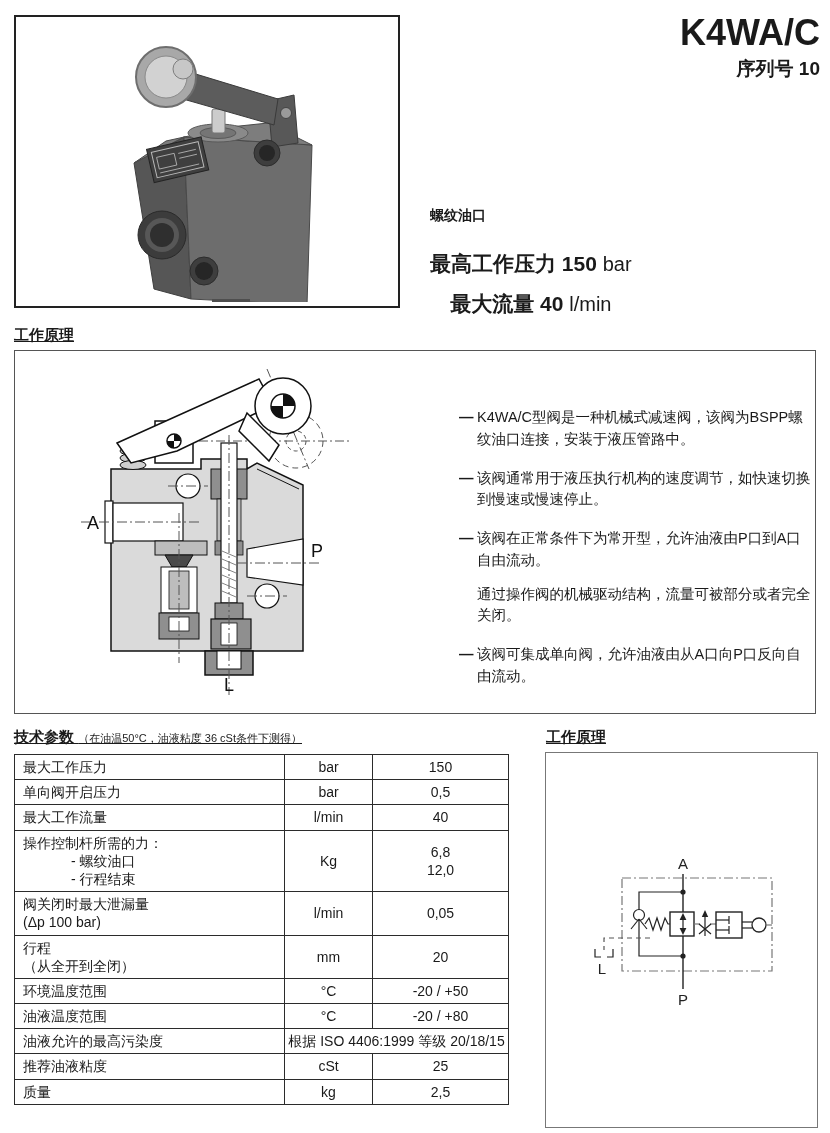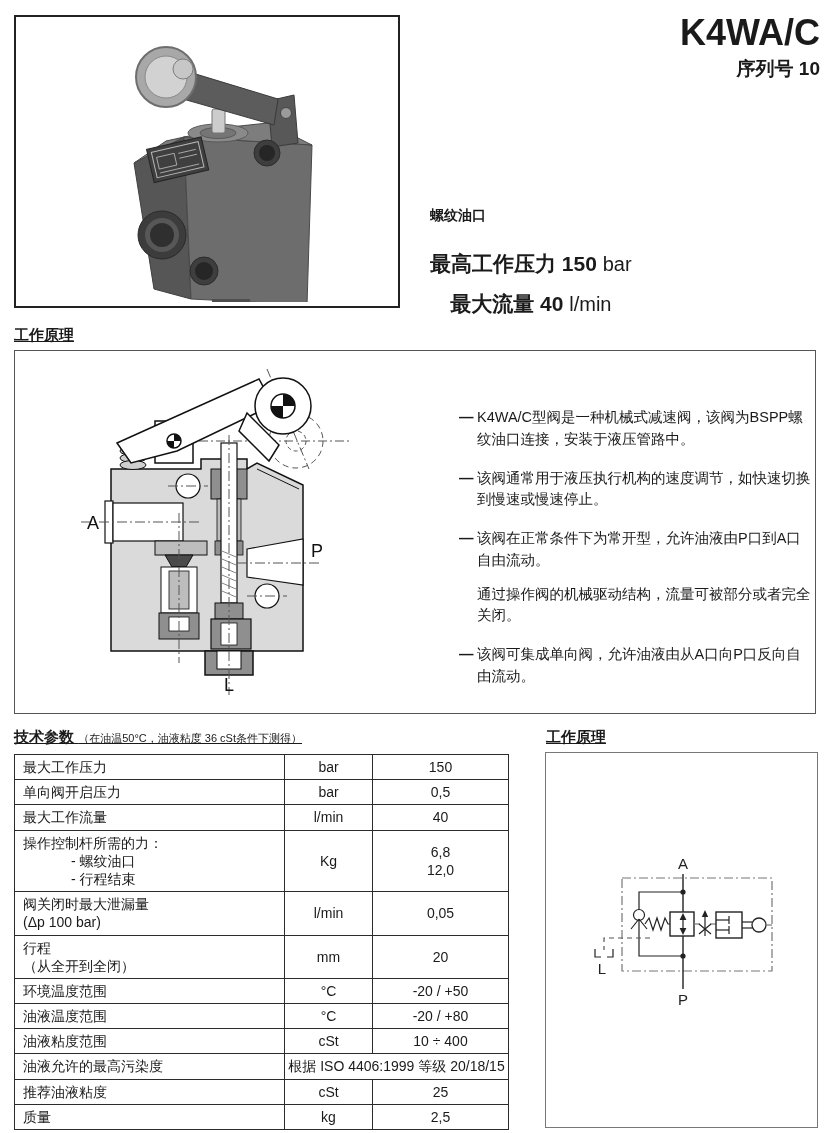"油液粘度范围" tr { html: <tr> <td> <div>油液粘度范围</div> </td> <td>cSt</td> <td> <div>10 ÷ 400</div> </td> </tr> -> none }
